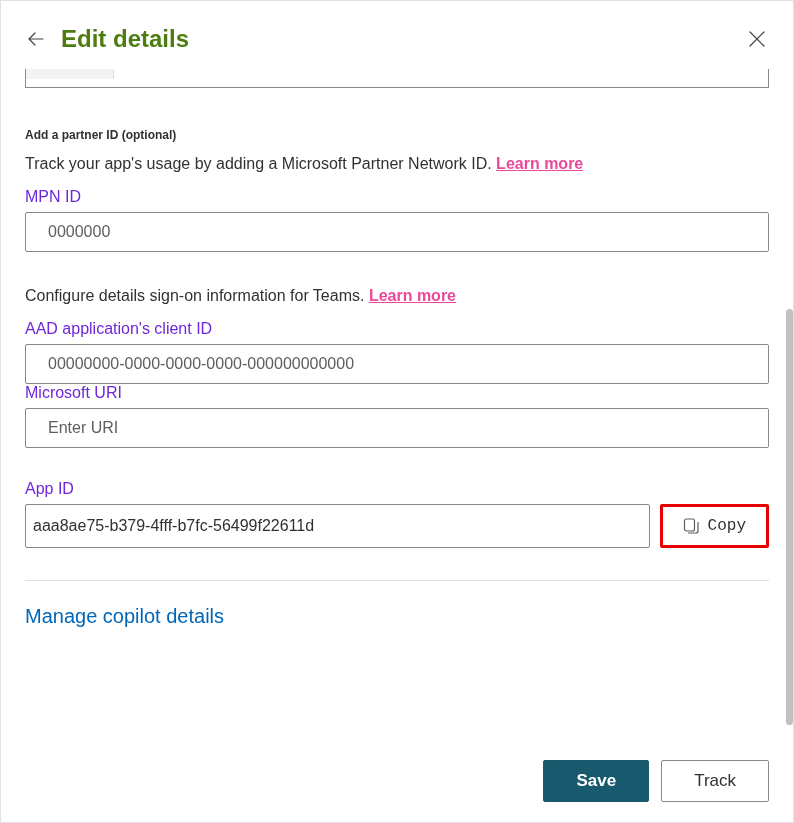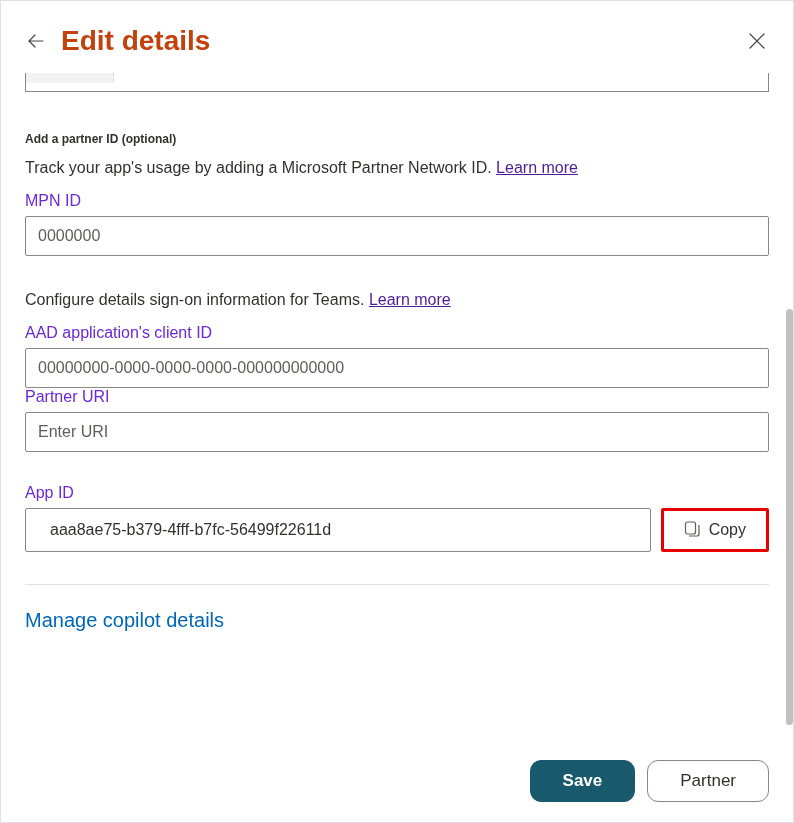"Edit details" .panel-title { color: #c2410c -> #4d7c0f; font-size: 28px -> 24px }
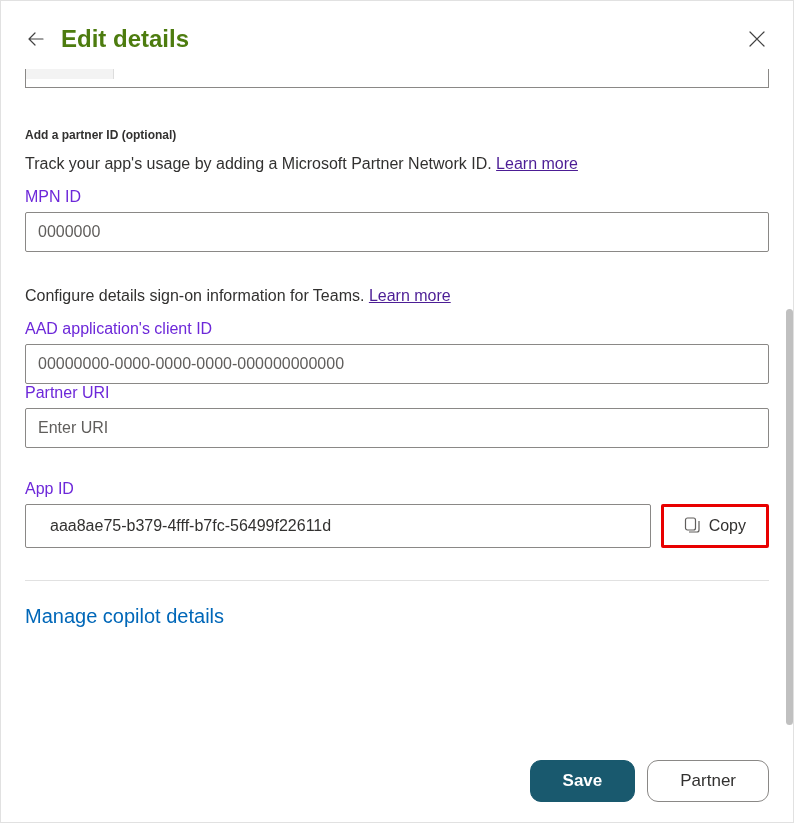"Learn more" .link { color: #4c1d95 -> #ec4899; font-weight: none -> bold }
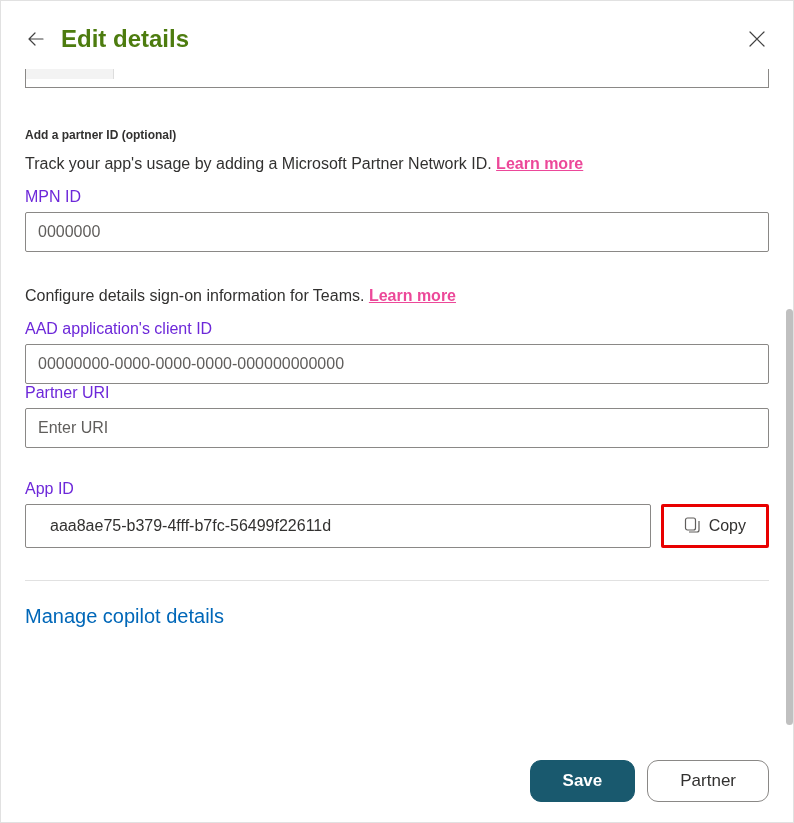"0000000" .text-input { padding: 10px 12px -> 10px 22px }
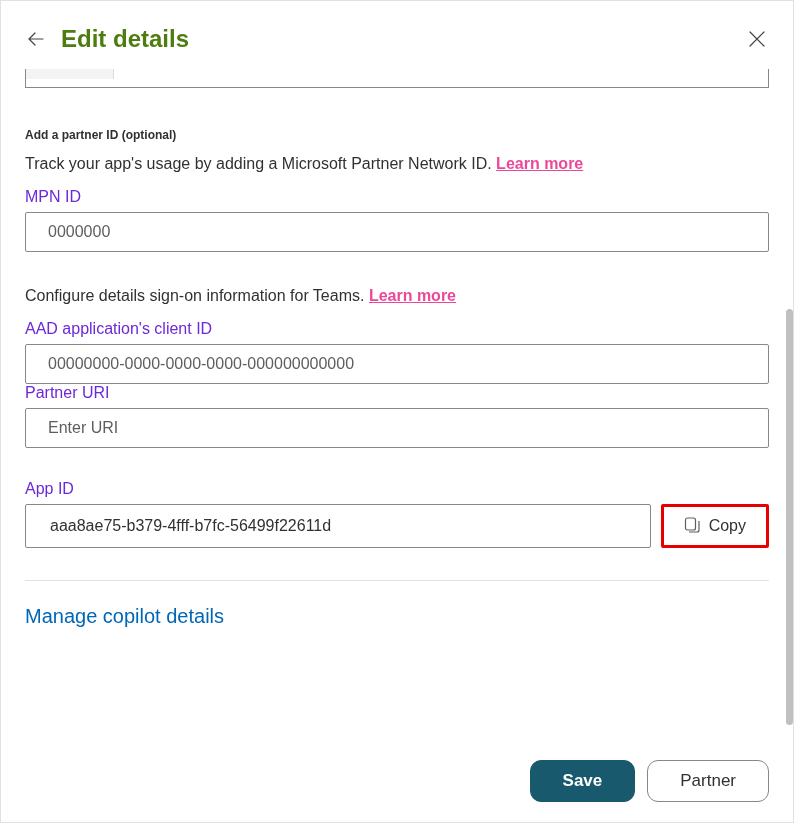"Partner URI" label.field-label { text: Partner -> Microsoft }
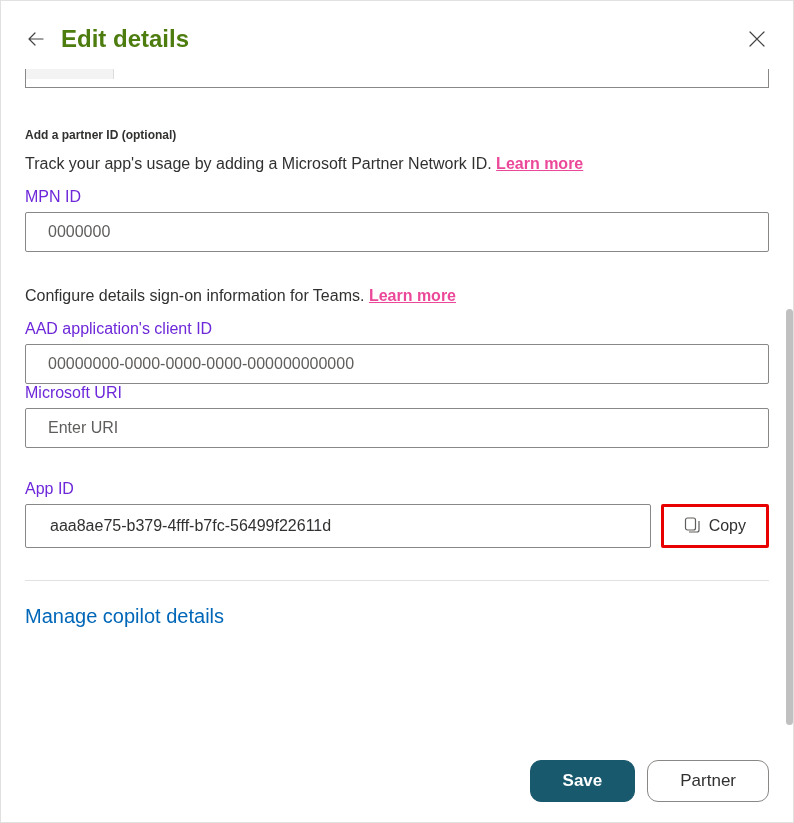"aaa8ae75-b379-4fff-b7fc-56499f22611d" .app-id-input { padding: 10px 24px -> 10px 7px }
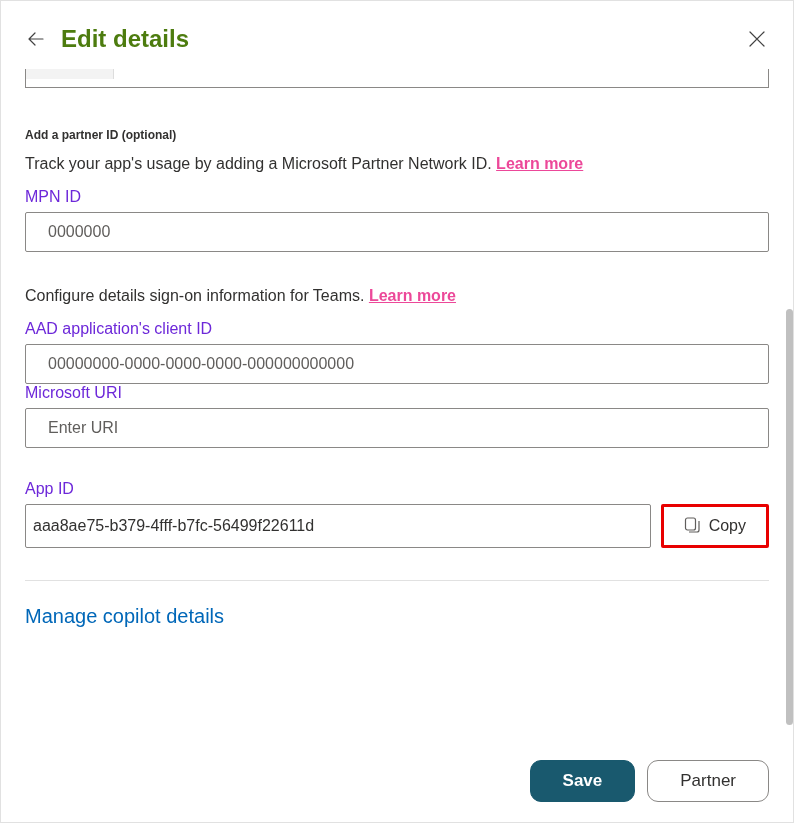"Copy" .copy-btn { align-items: flex-start -> flex-end; font-family: Liberation Sans, sans-serif -> Liberation Mono, monospace }
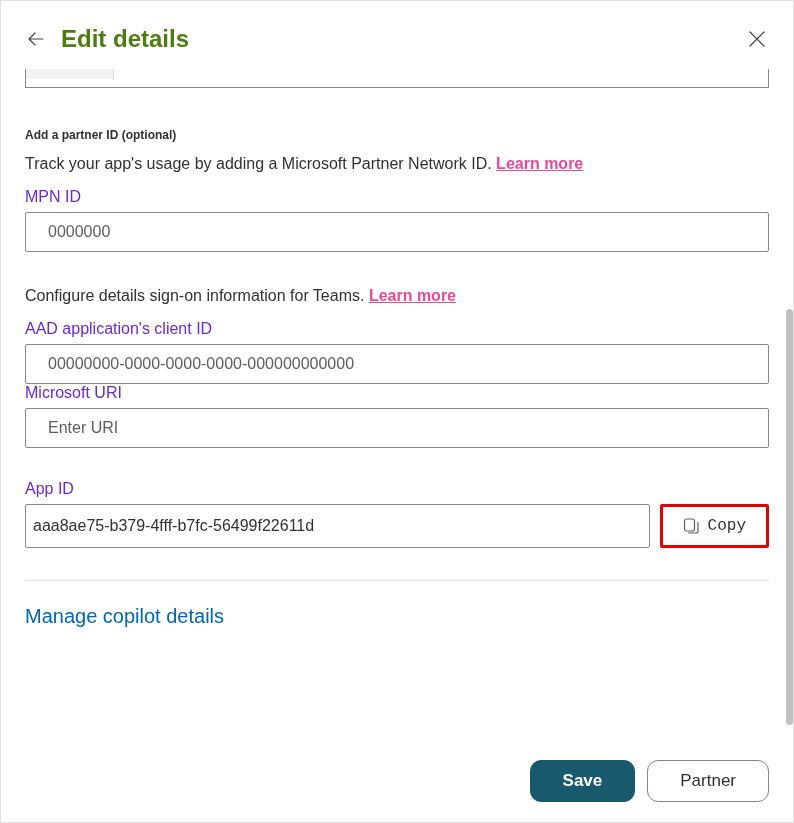"Save" .btn { border-radius: 11px -> 2px }
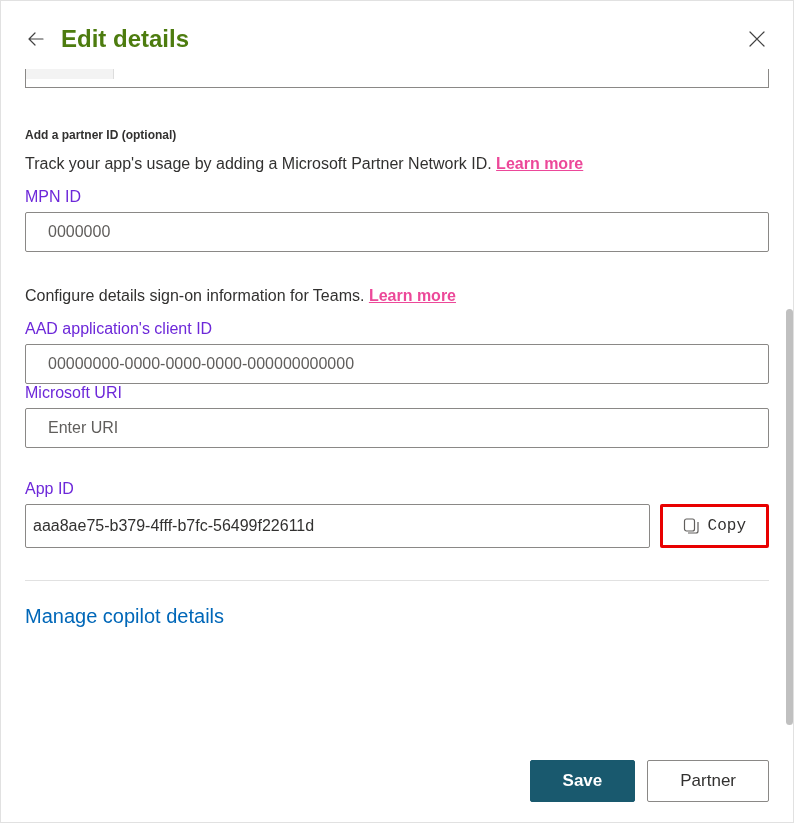"Partner" button.btn { text: Partner -> Track }
